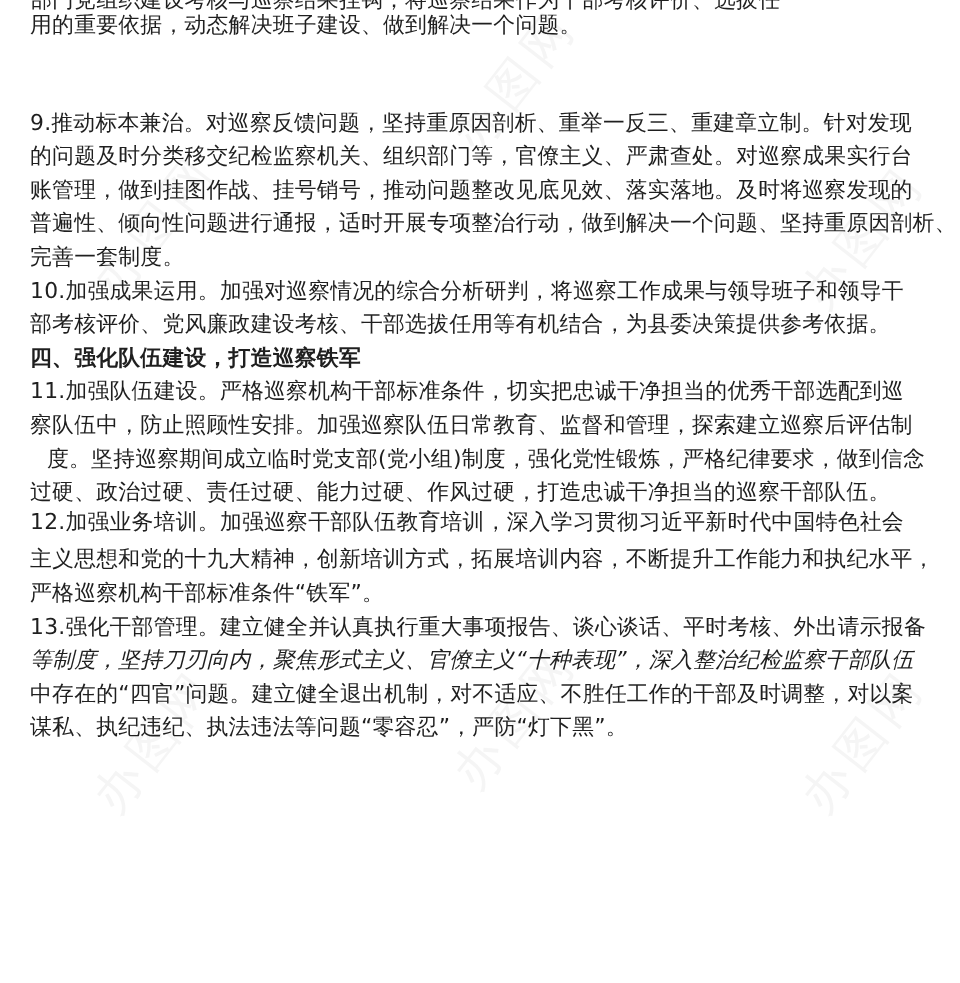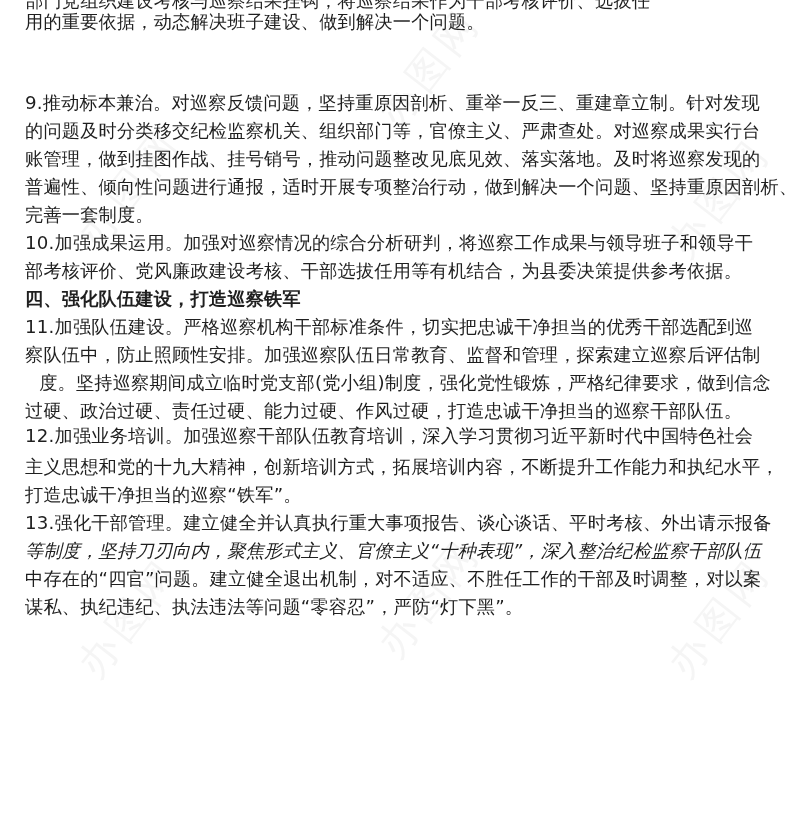"打造忠诚干净担当的巡察“铁军”。" div.line { text: 打造忠诚干净担当的巡察 -> 严格巡察机构干部标准条件 }
